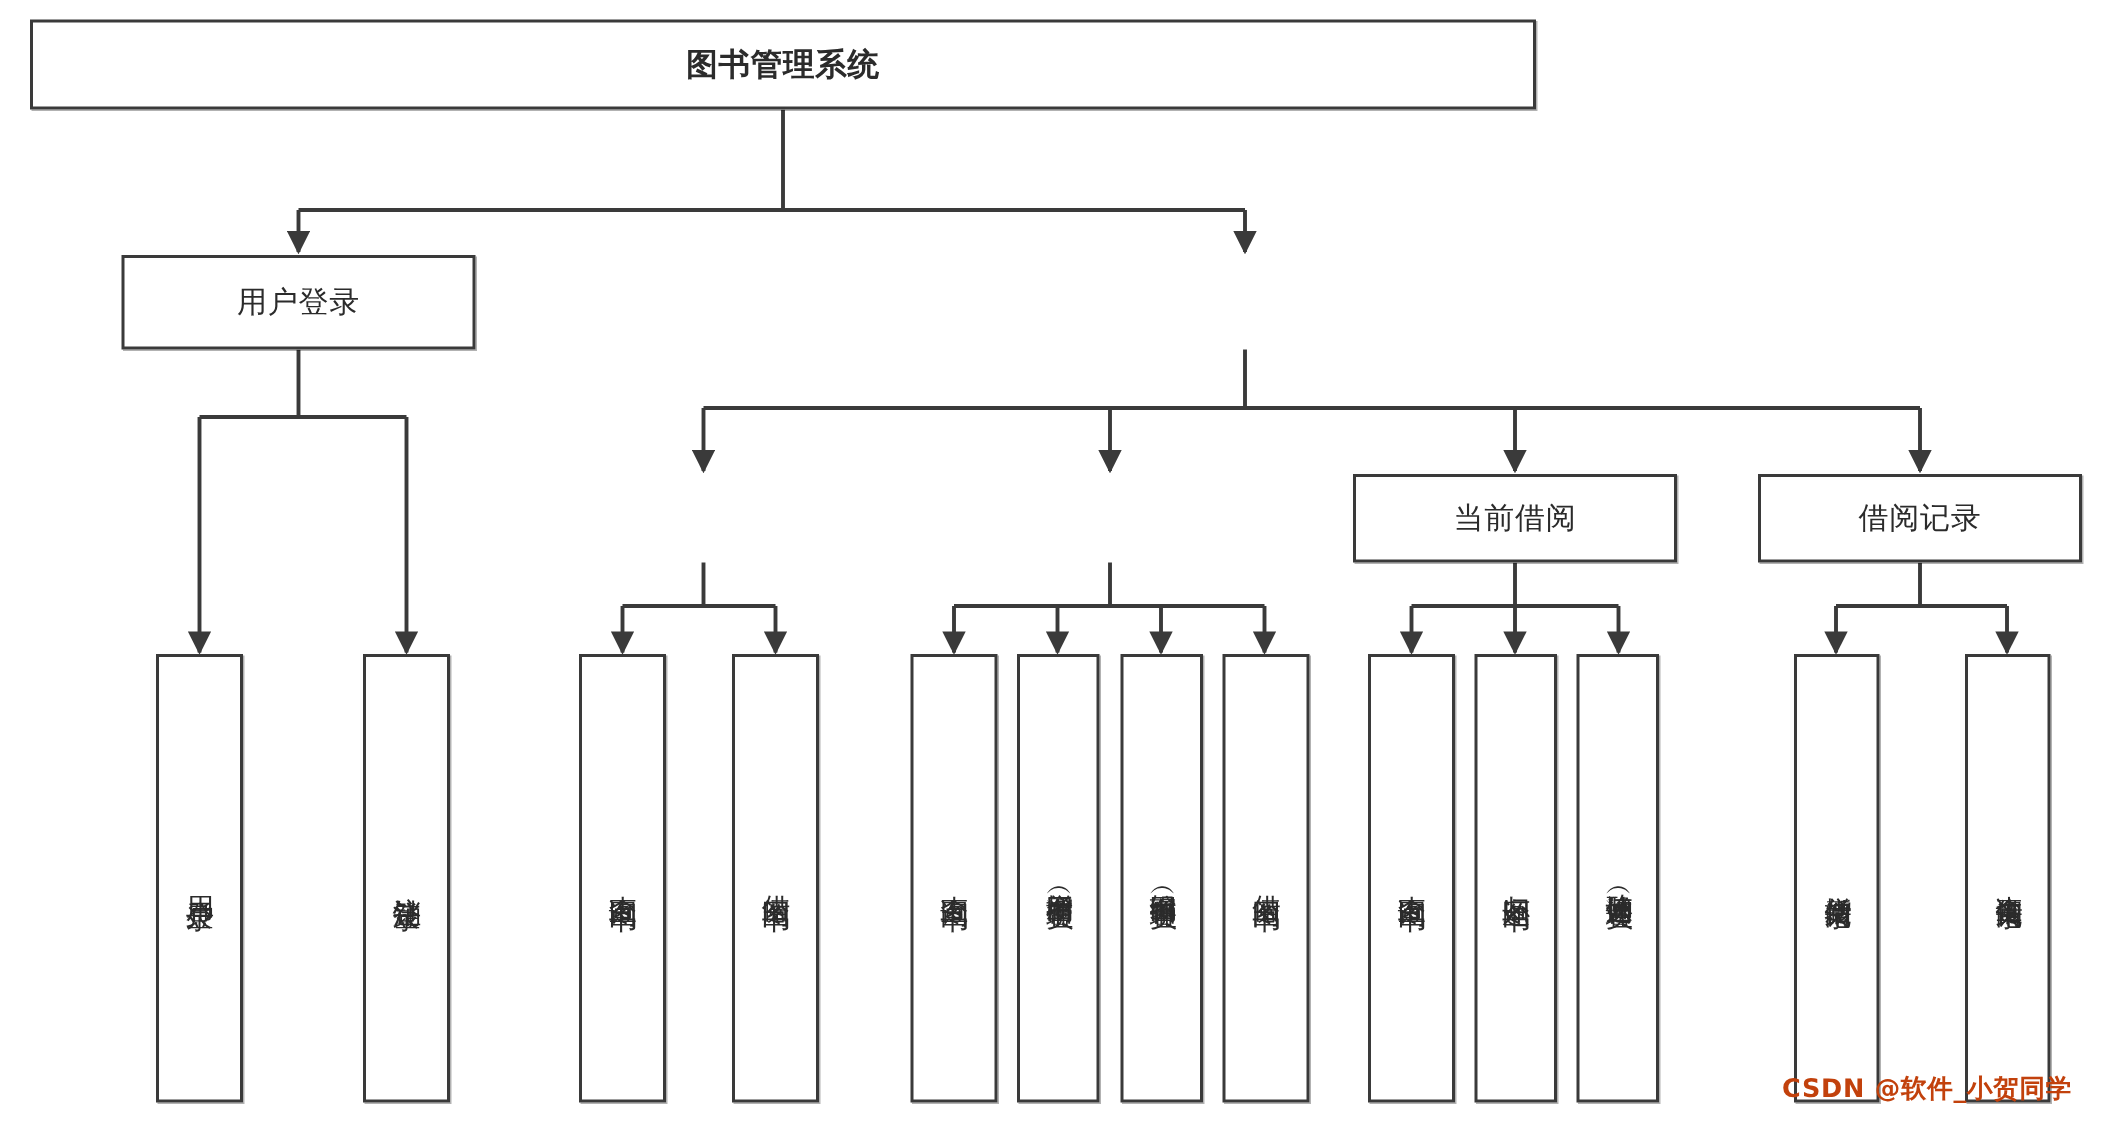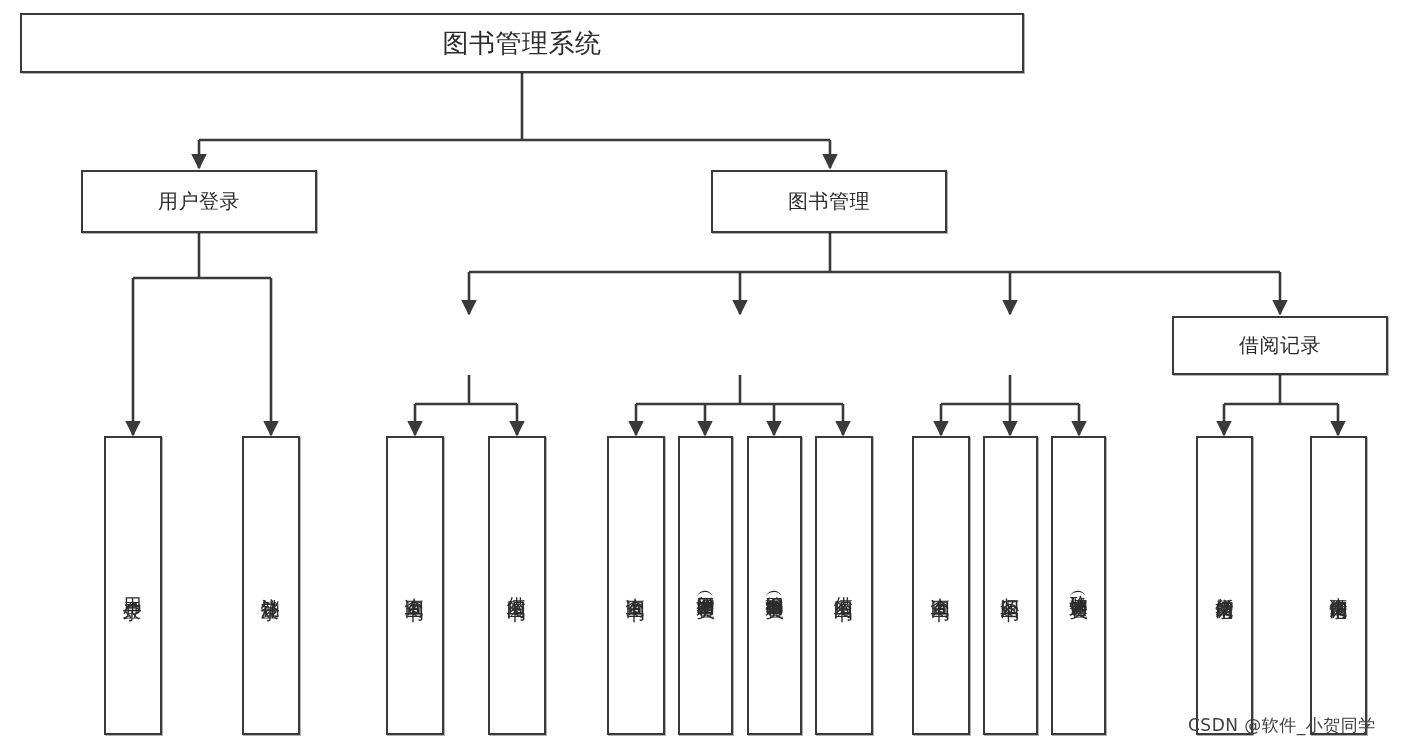"图书管理系统" .node.level-1 .node-label { font-size: 26px -> 21px; font-weight: none -> bold }
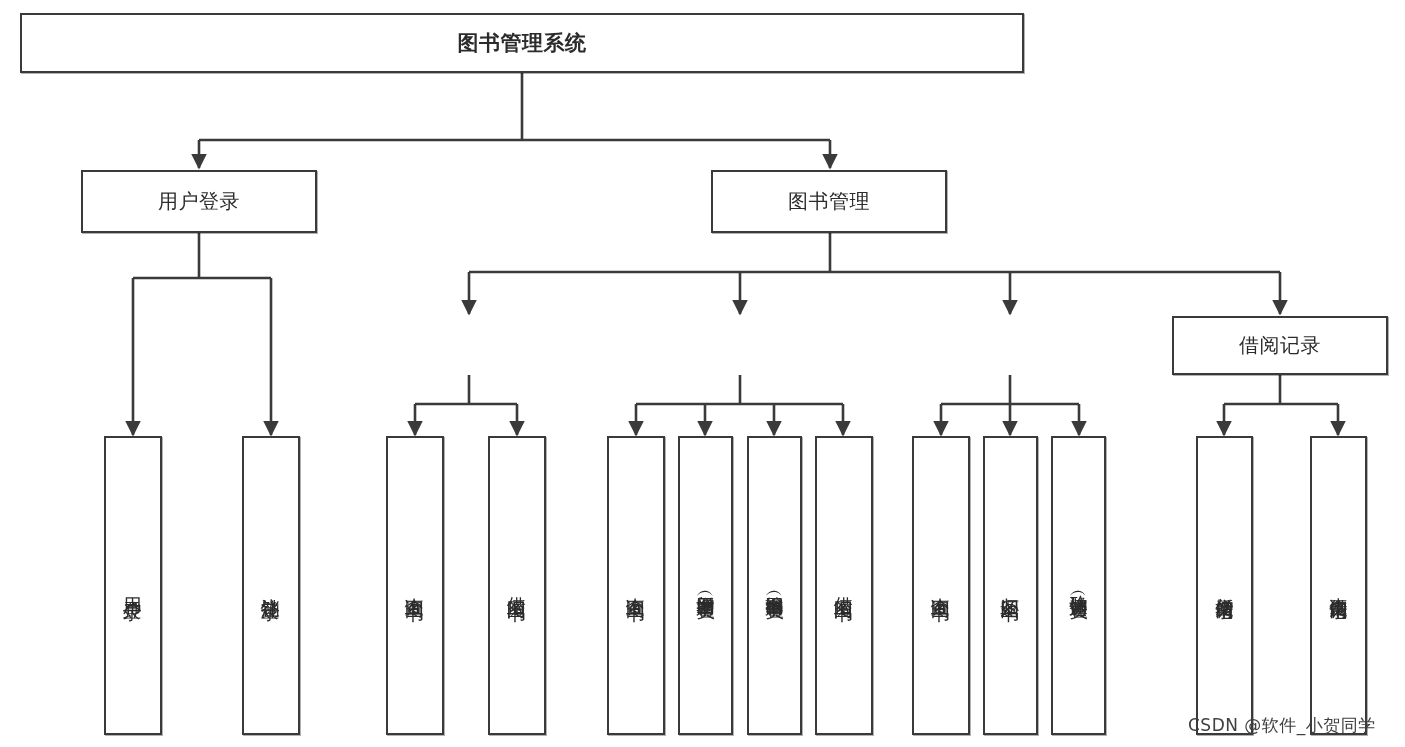"图书管理" div.node { html: <div> <span>图书管理</span> </div> -> none }
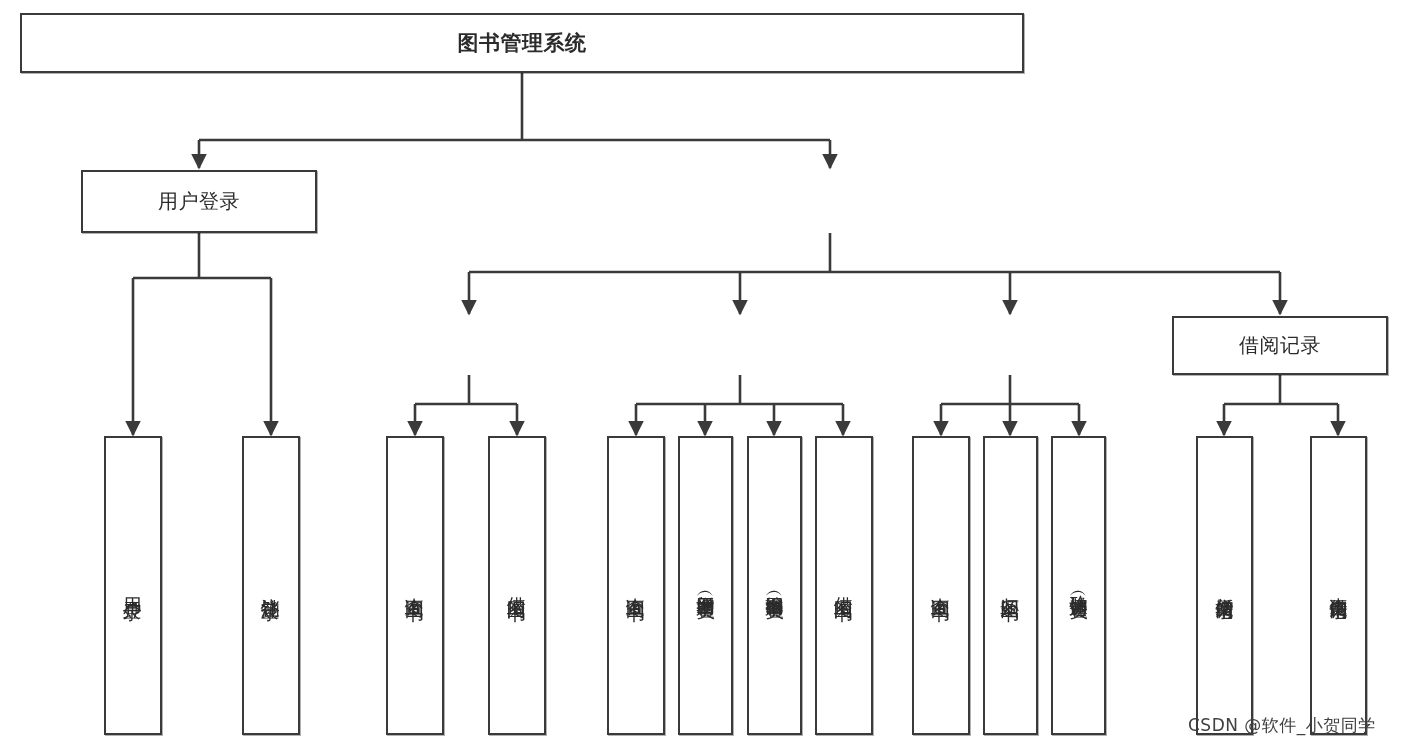"当前借阅" div.node { html: none -> <div> <span>当前借阅</span> </div> }
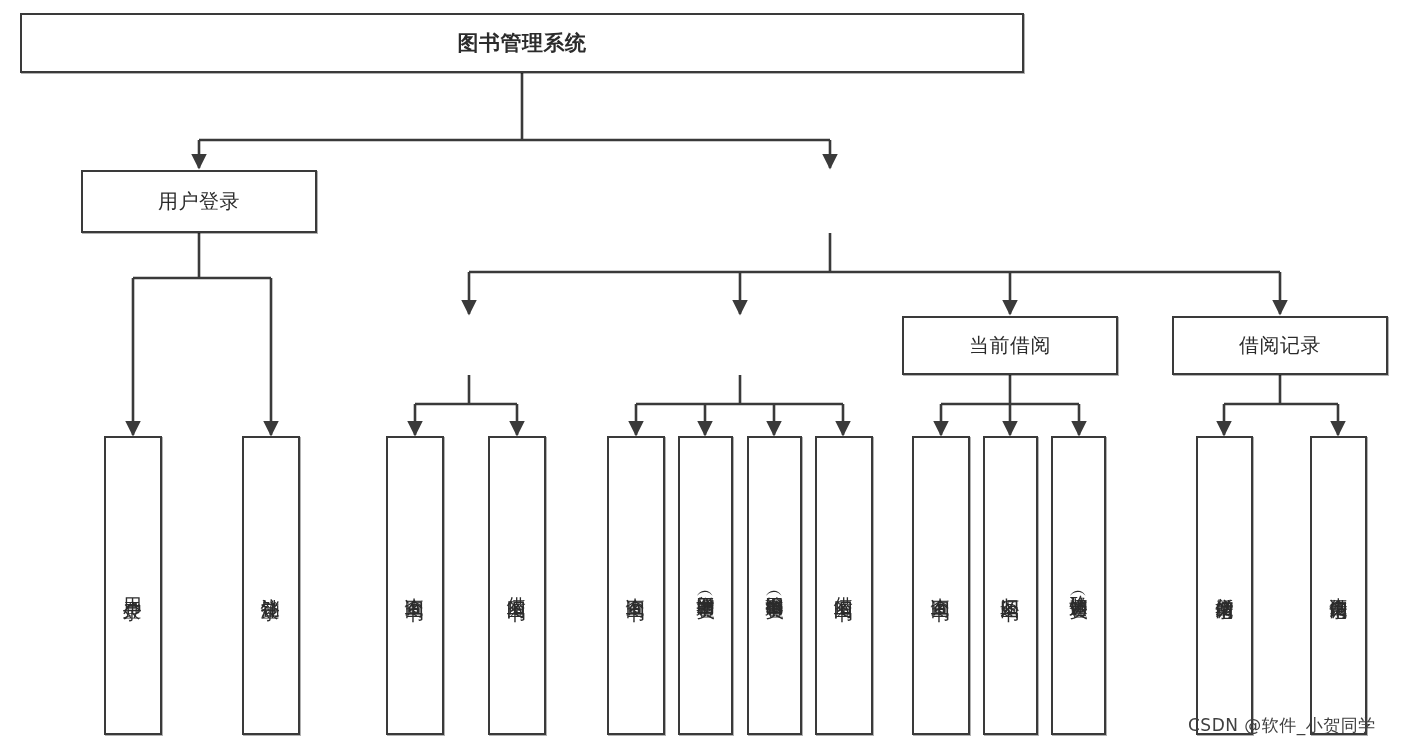"CSDN @软件_小贺同学" #watermark { color: #404040 -> #c2410c; font-weight: none -> bold }
